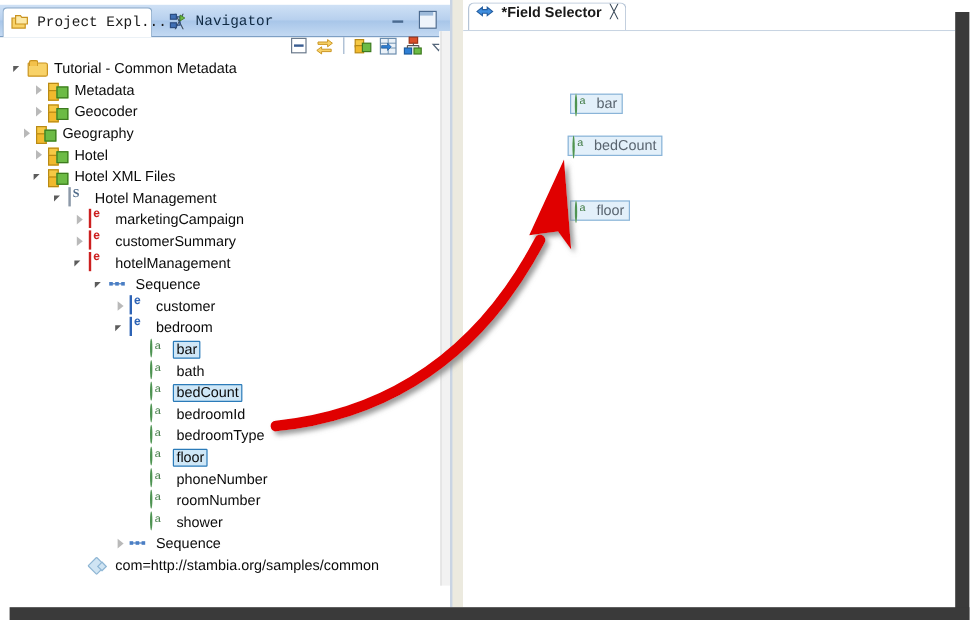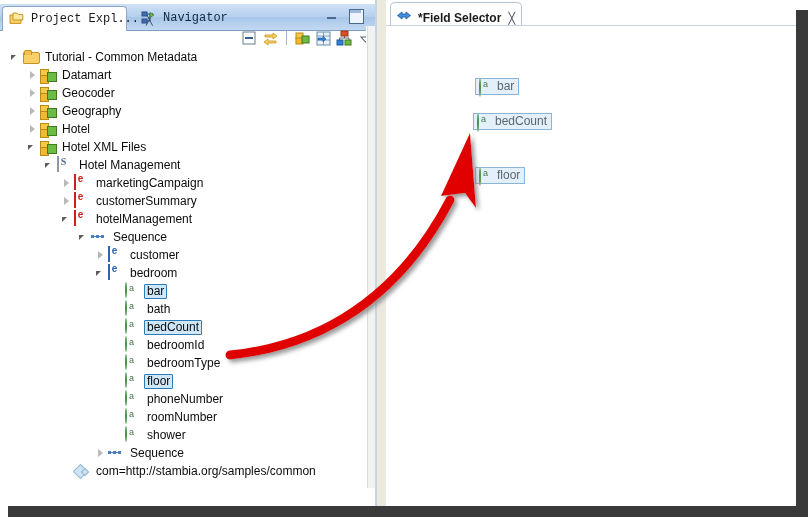"*Field Selector" .edit-tab { align-items: flex-end -> flex-start }
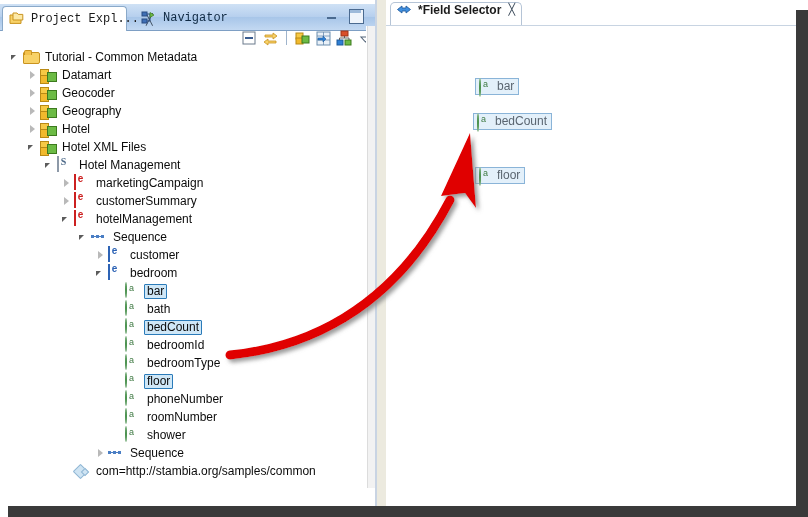"Datamart" span.lbl { text: Datamart -> Metadata }
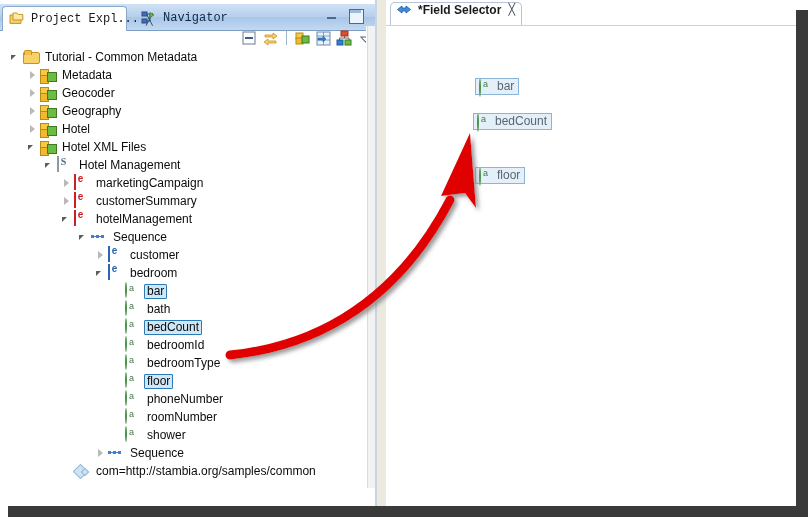"Geography" div.row { padding-left: 27px -> 17px }
